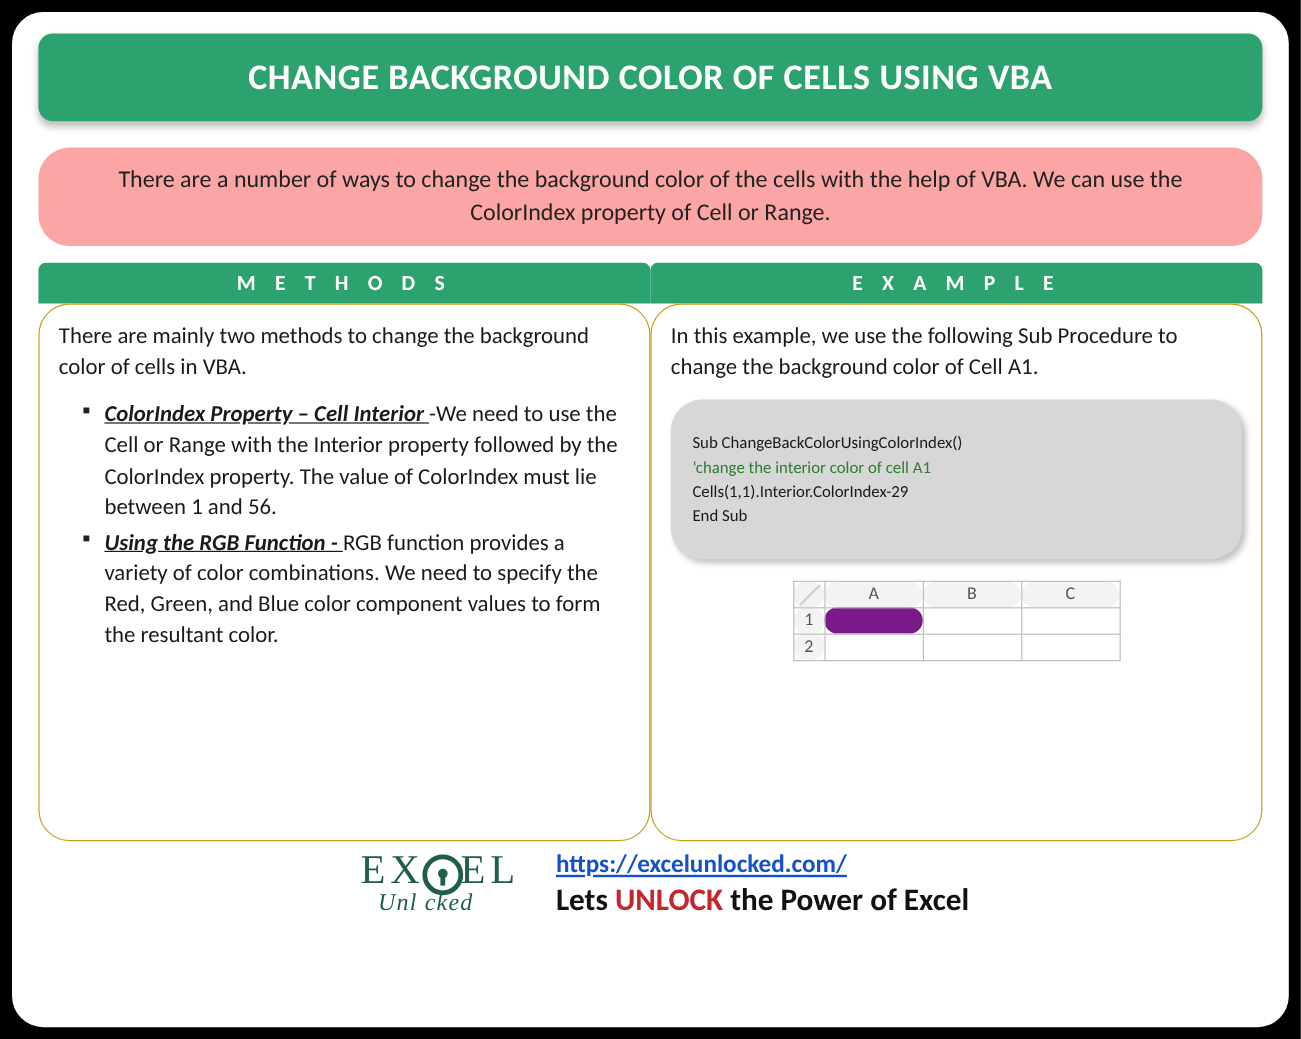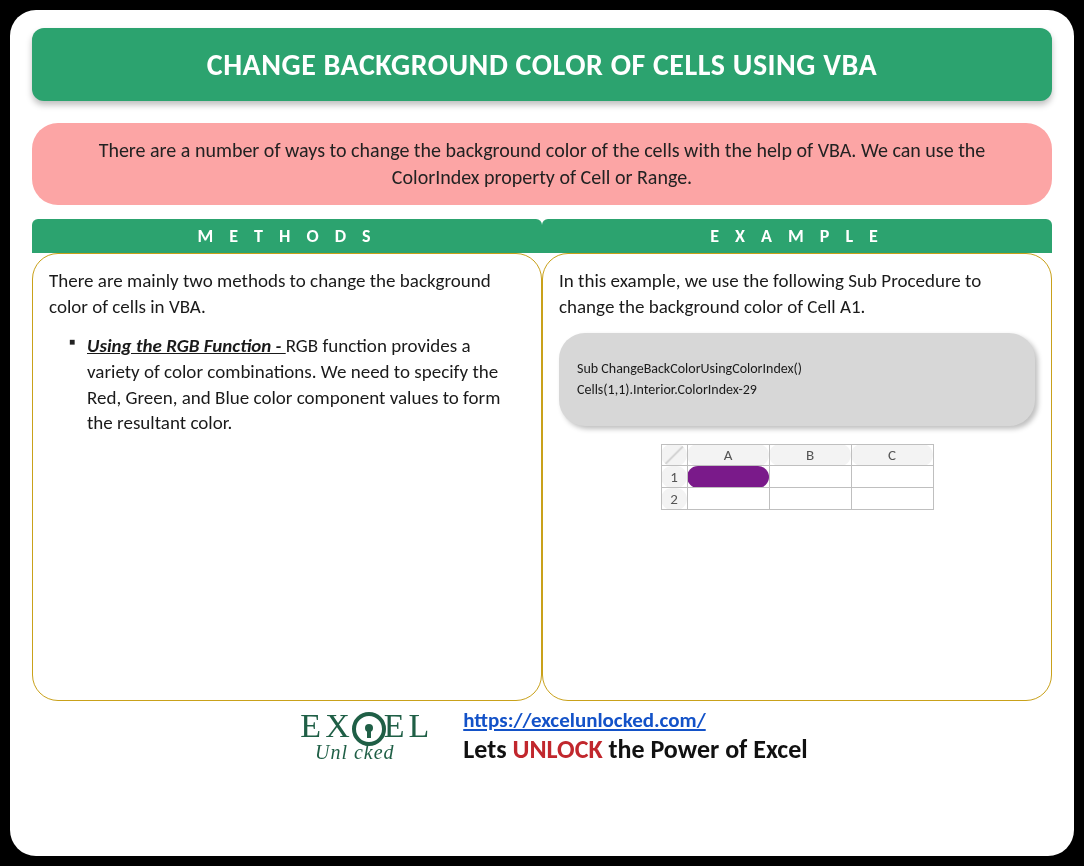"ColorIndex Property – Cell Interior" li { html: none -> <li> <span>ColorIndex Property – Cell Interior </span><span>-</span><span>We need to use the Cell or Range with the Interior property followed by the ColorIndex property. The value of ColorIndex must lie between 1 and 56.</span> </li> }
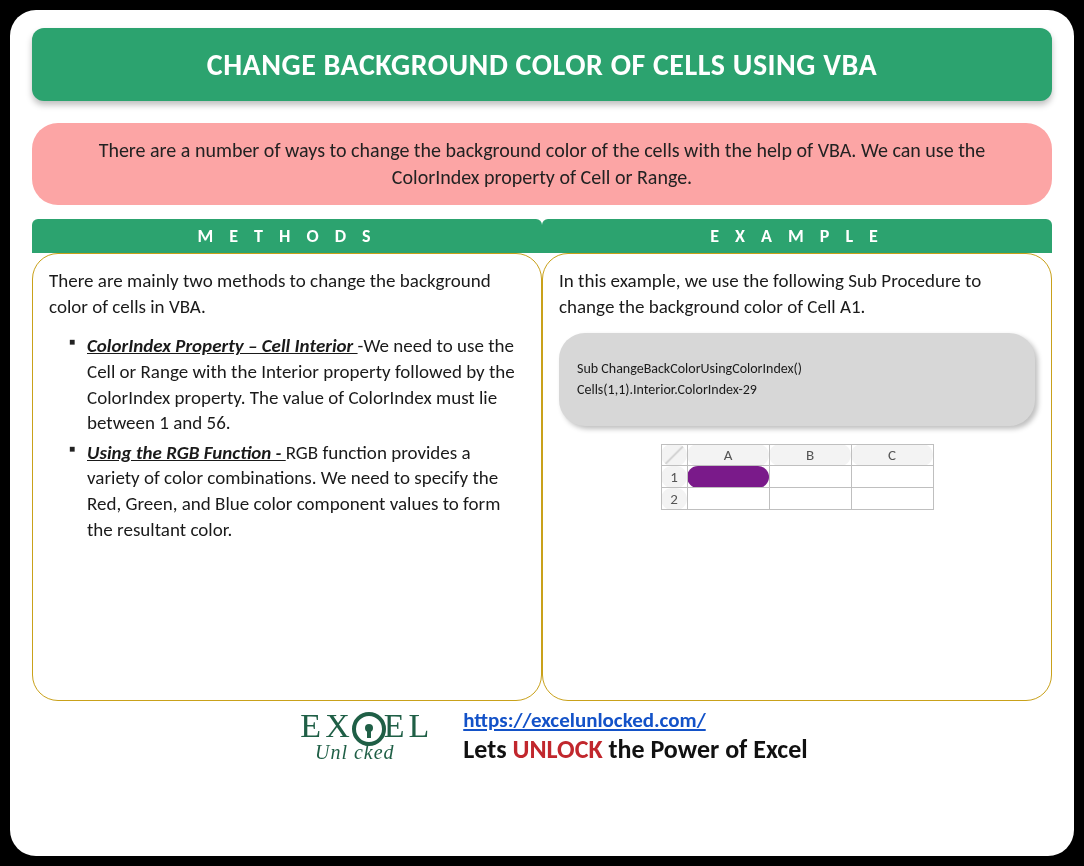"‘change the interior color of" div.code-comment { html: none -> <div>‘change the interior color of cell A1</div> }
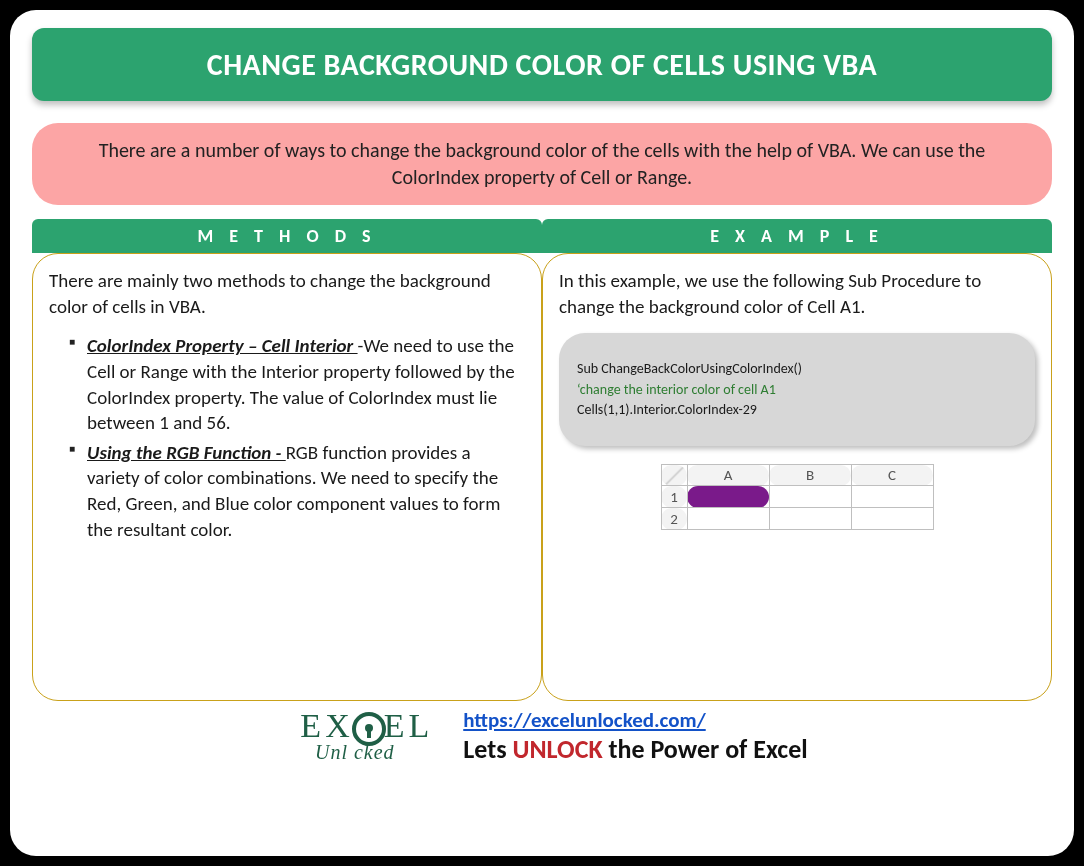"End Sub" div { html: none -> <div>End Sub</div> }
